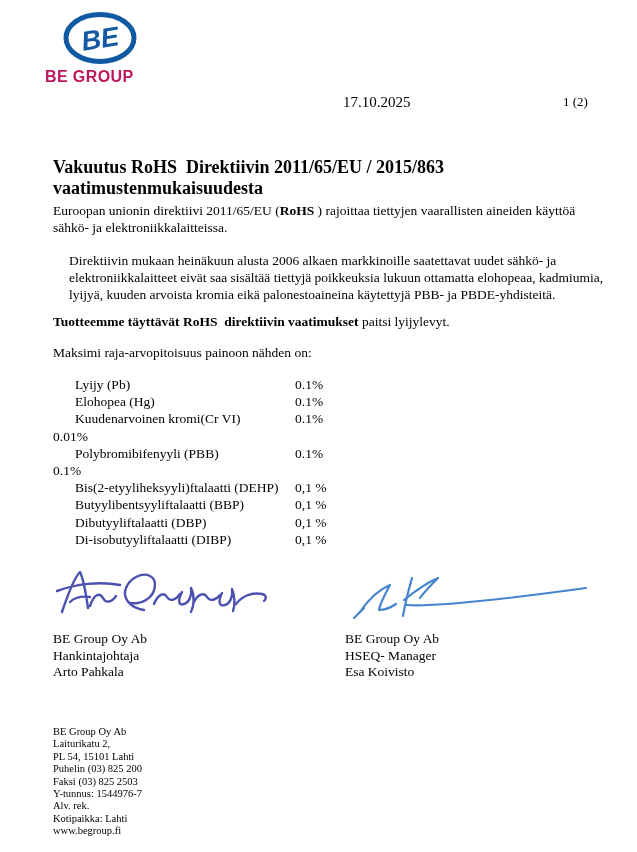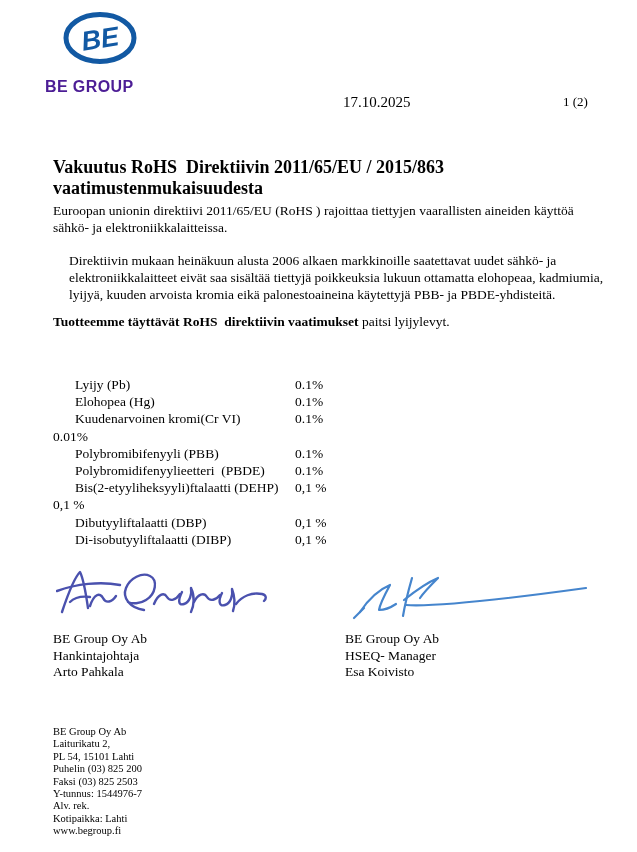"BE GROUP" .logo-wordmark { color: #4c1d95 -> #be185d; margin-top: 12px -> 2px }
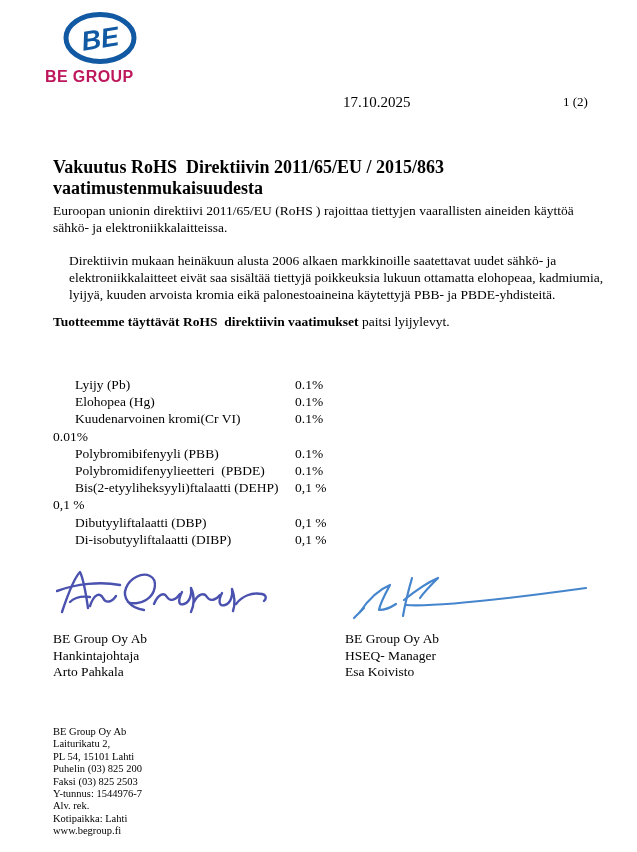"RoHS" span { font-weight: normal -> bold }
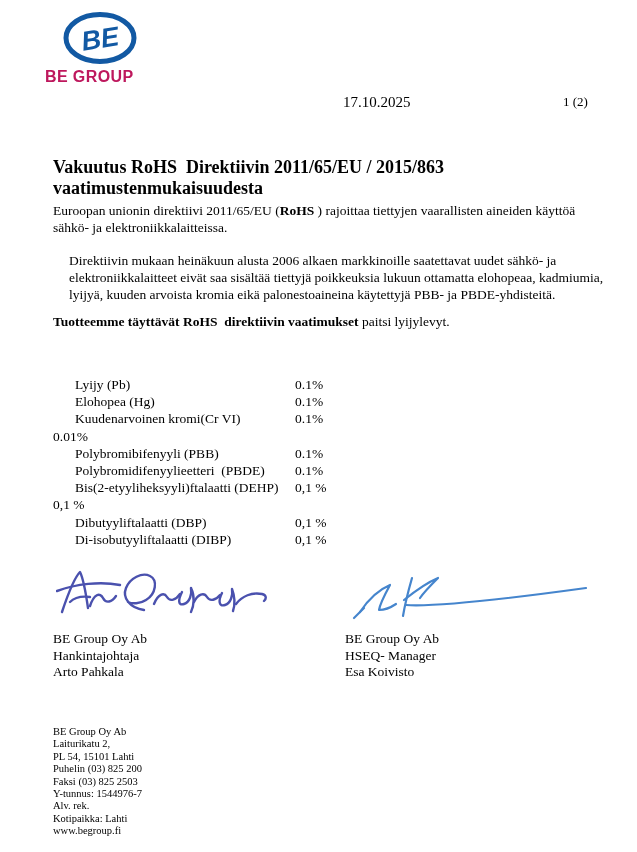"Maksimi raja-arvopitoisuus painoon" div.abs { html: none -> <div>Maksimi raja-arvopitoisuus painoon nähden on:</div> }
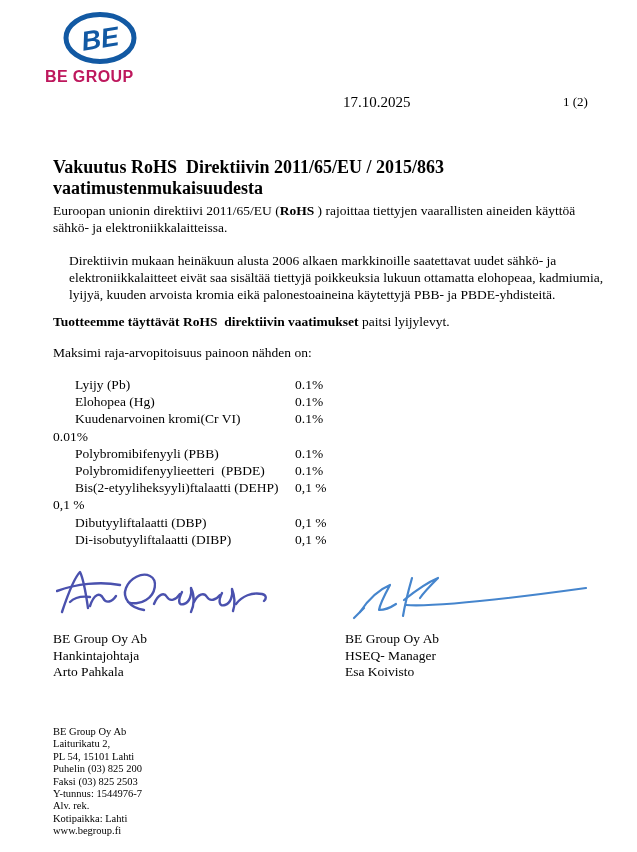"Polybromidifenyylieetteri (PBDE)" span.limit-substance { html: <span>Polybromidifenyylieetteri (PBDE)</span> -> none }
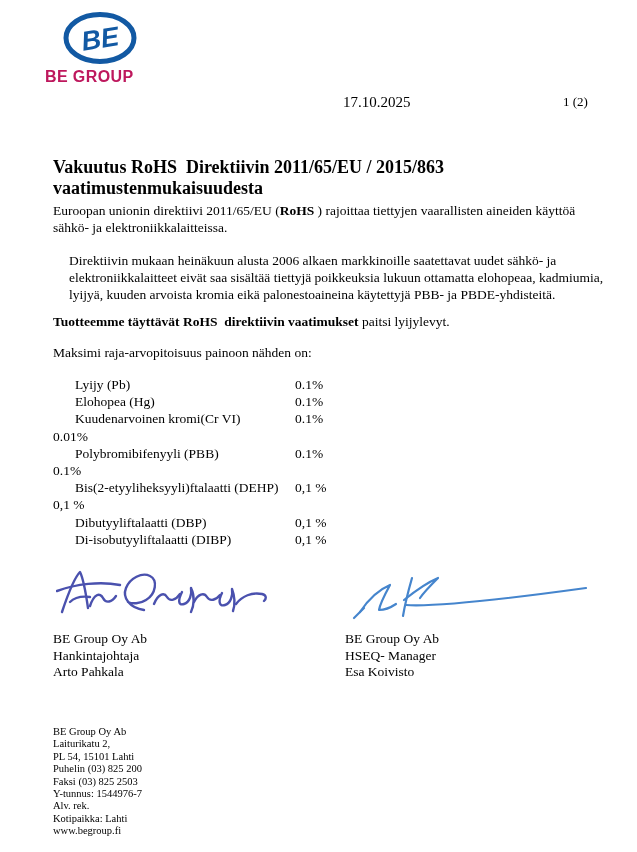"Butyylibentsyyliftalaatti (BBP)" span.limit-substance { html: none -> <span>Butyylibentsyyliftalaatti (BBP)</span> }
